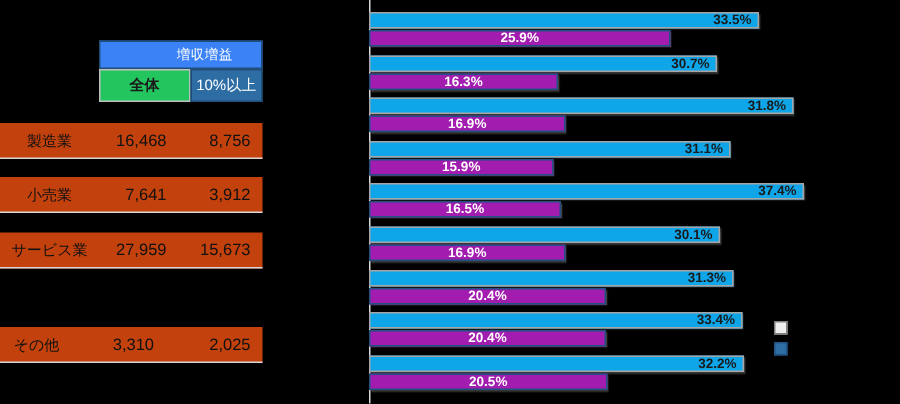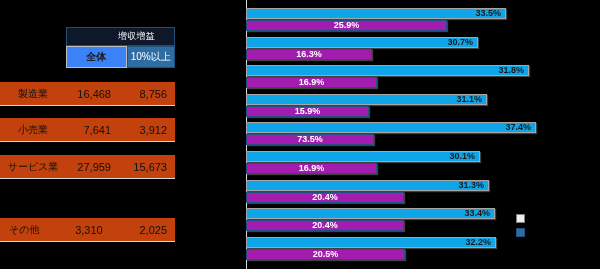"増収増益" .tbl-header-top { background: #0f172a -> #3b82f6 }
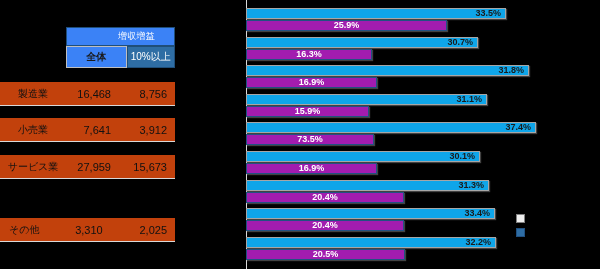"全体" .tbl-header-sub .cell.light { background: #3b82f6 -> #22c55e }
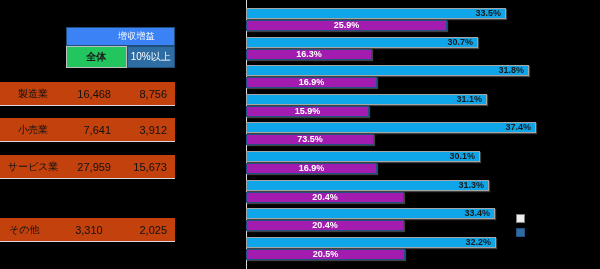"73.5%" span.bar-label { text: 73.5% -> 16.5% }
